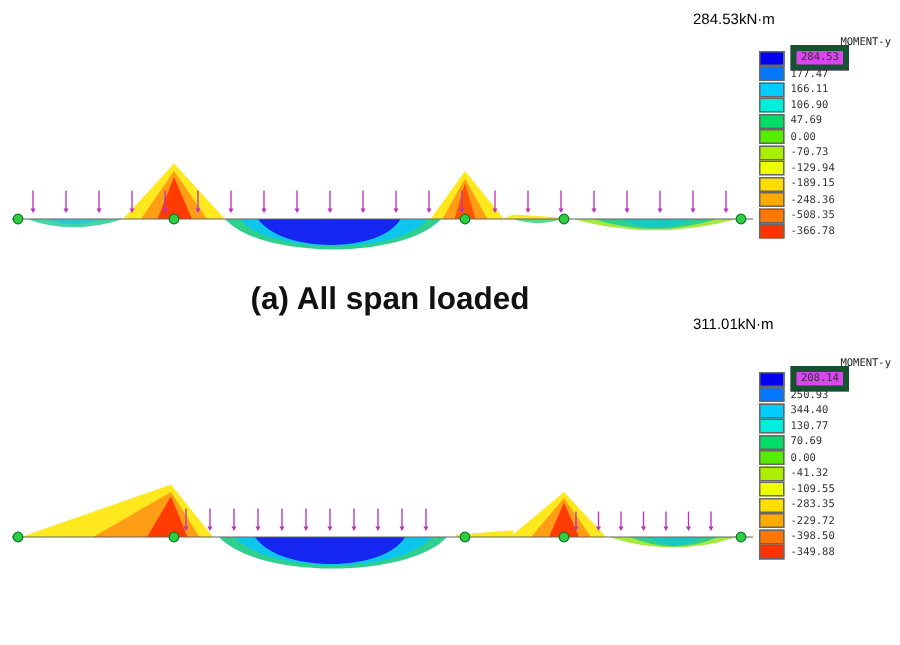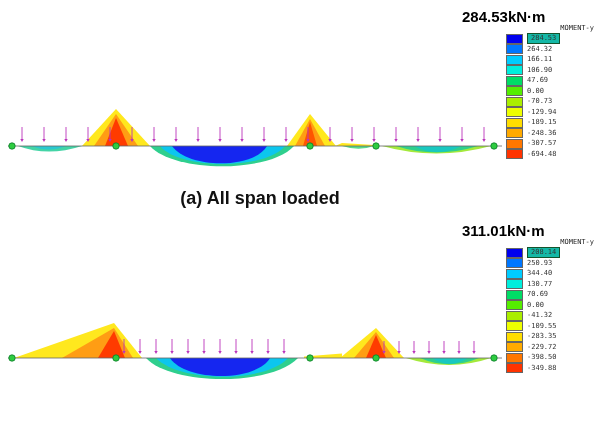"284.53kN·m" .peak-label { font-size: 15px -> 10px; font-weight: bold -> normal }
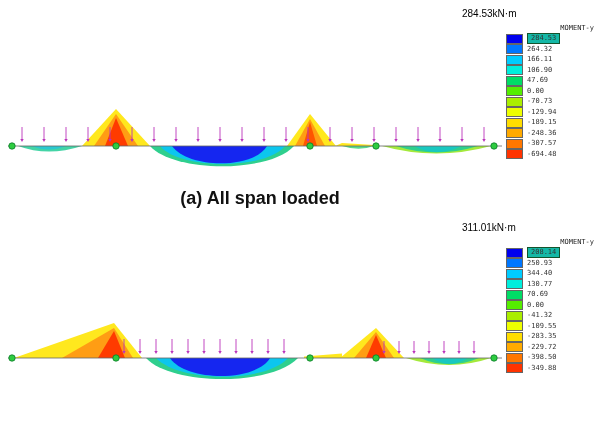"284.53" .legend-value.boxed { background: #14b8a6 -> #d946ef; border: 1px solid #14532d -> 4px solid #14532d }
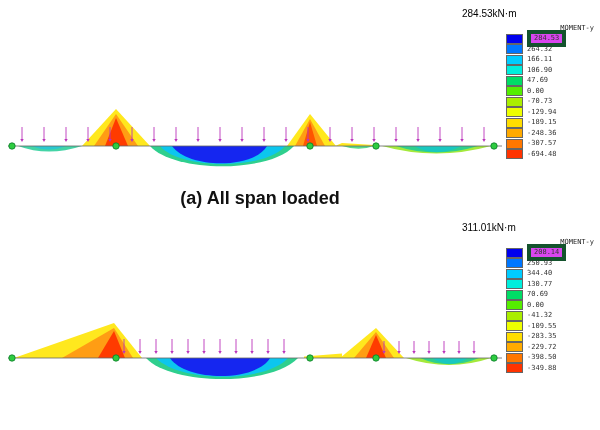"264.32" span.legend-value { text: 264.32 -> 177.47 }
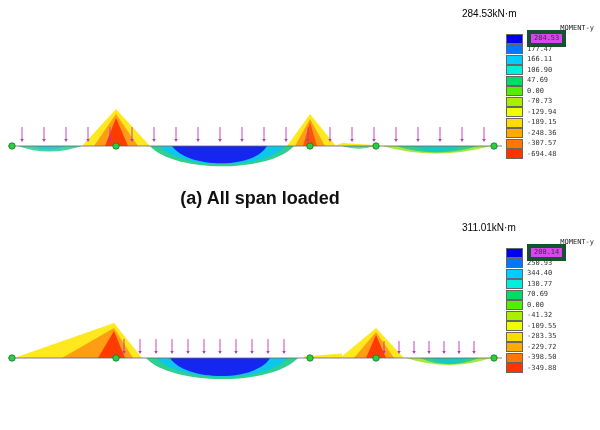"-307.57" span.legend-value { text: -307.57 -> -508.35 }
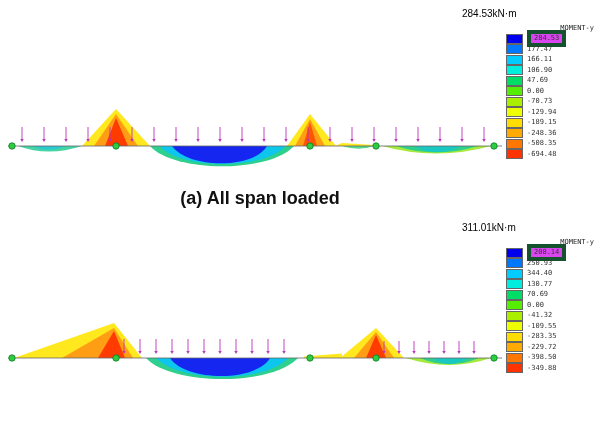"-694.48" span.legend-value { text: -694.48 -> -366.78 }
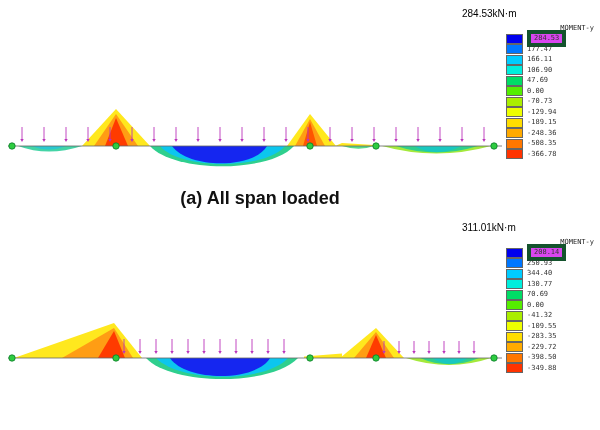"(a) All span loaded" .caption { font-size: 18px -> 21px }
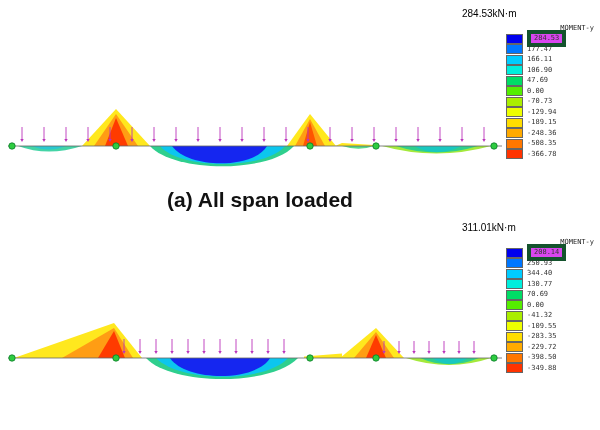"311.01kN·m" div.peak-label { top: 222px -> 211px }
